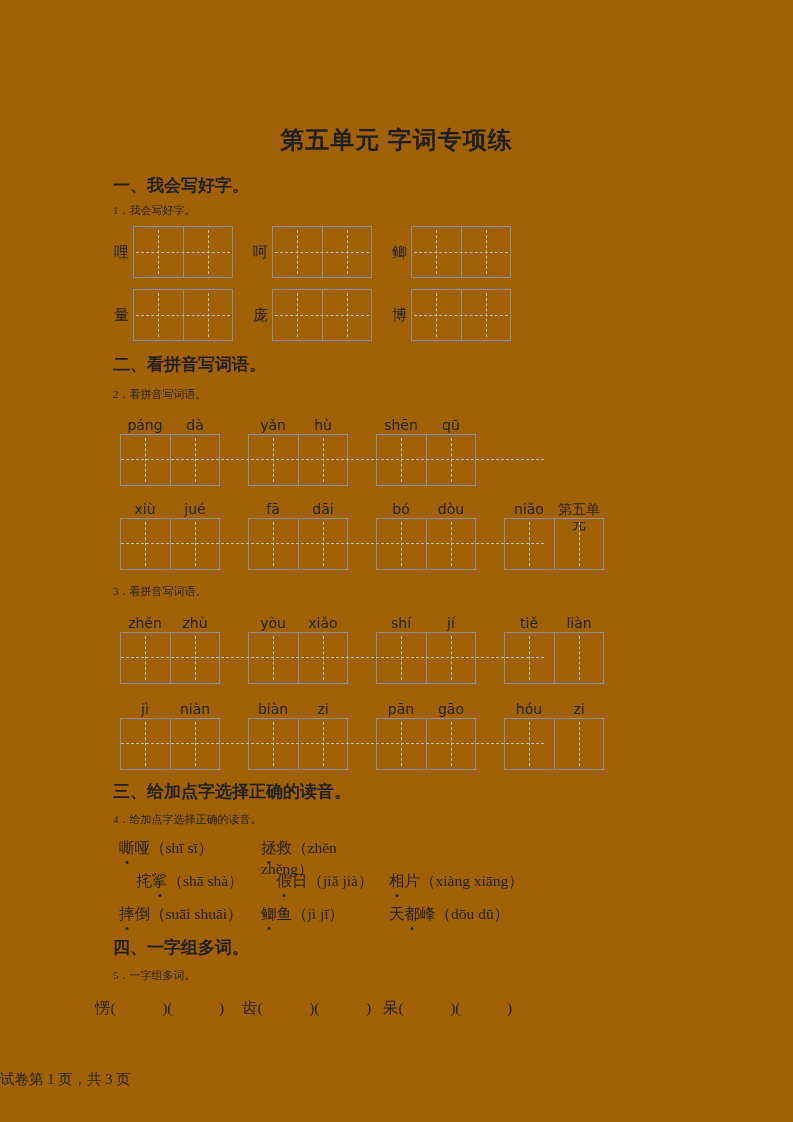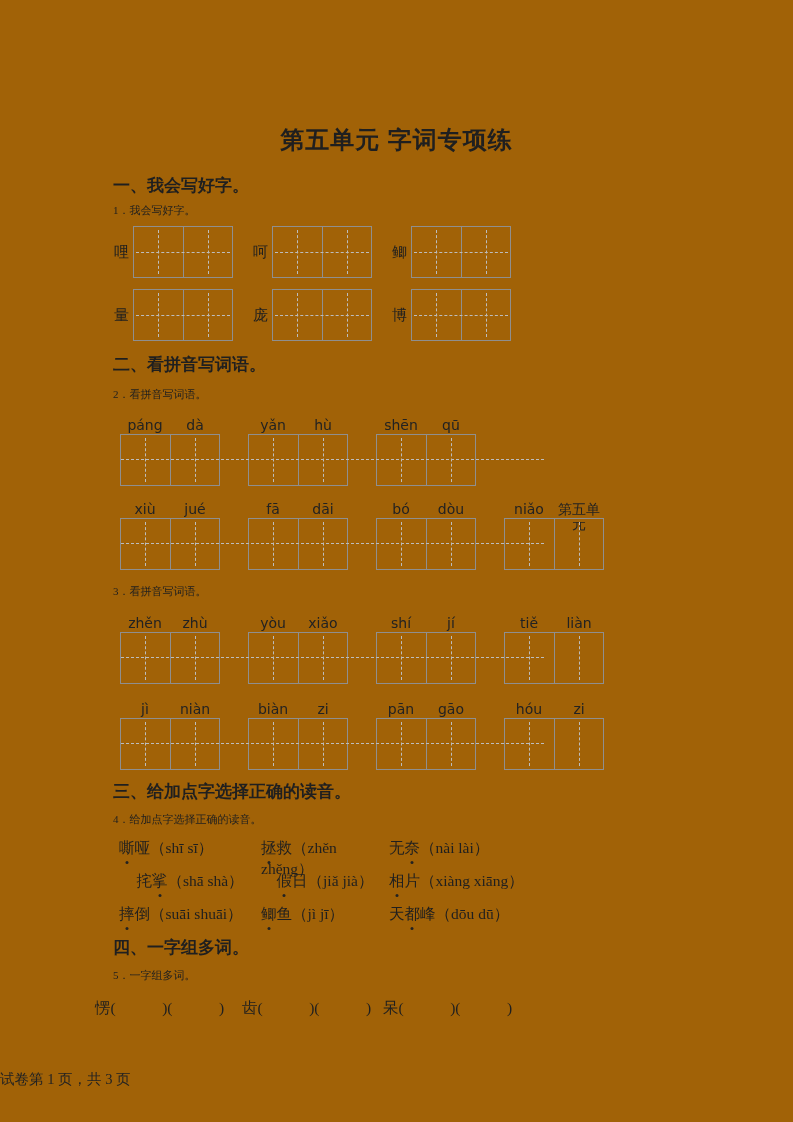"无奈（nài lài）" span.rcol { html: <span><span>无</span><span>奈</span><span></span><span>（nài lài）</span></span> -> none }
